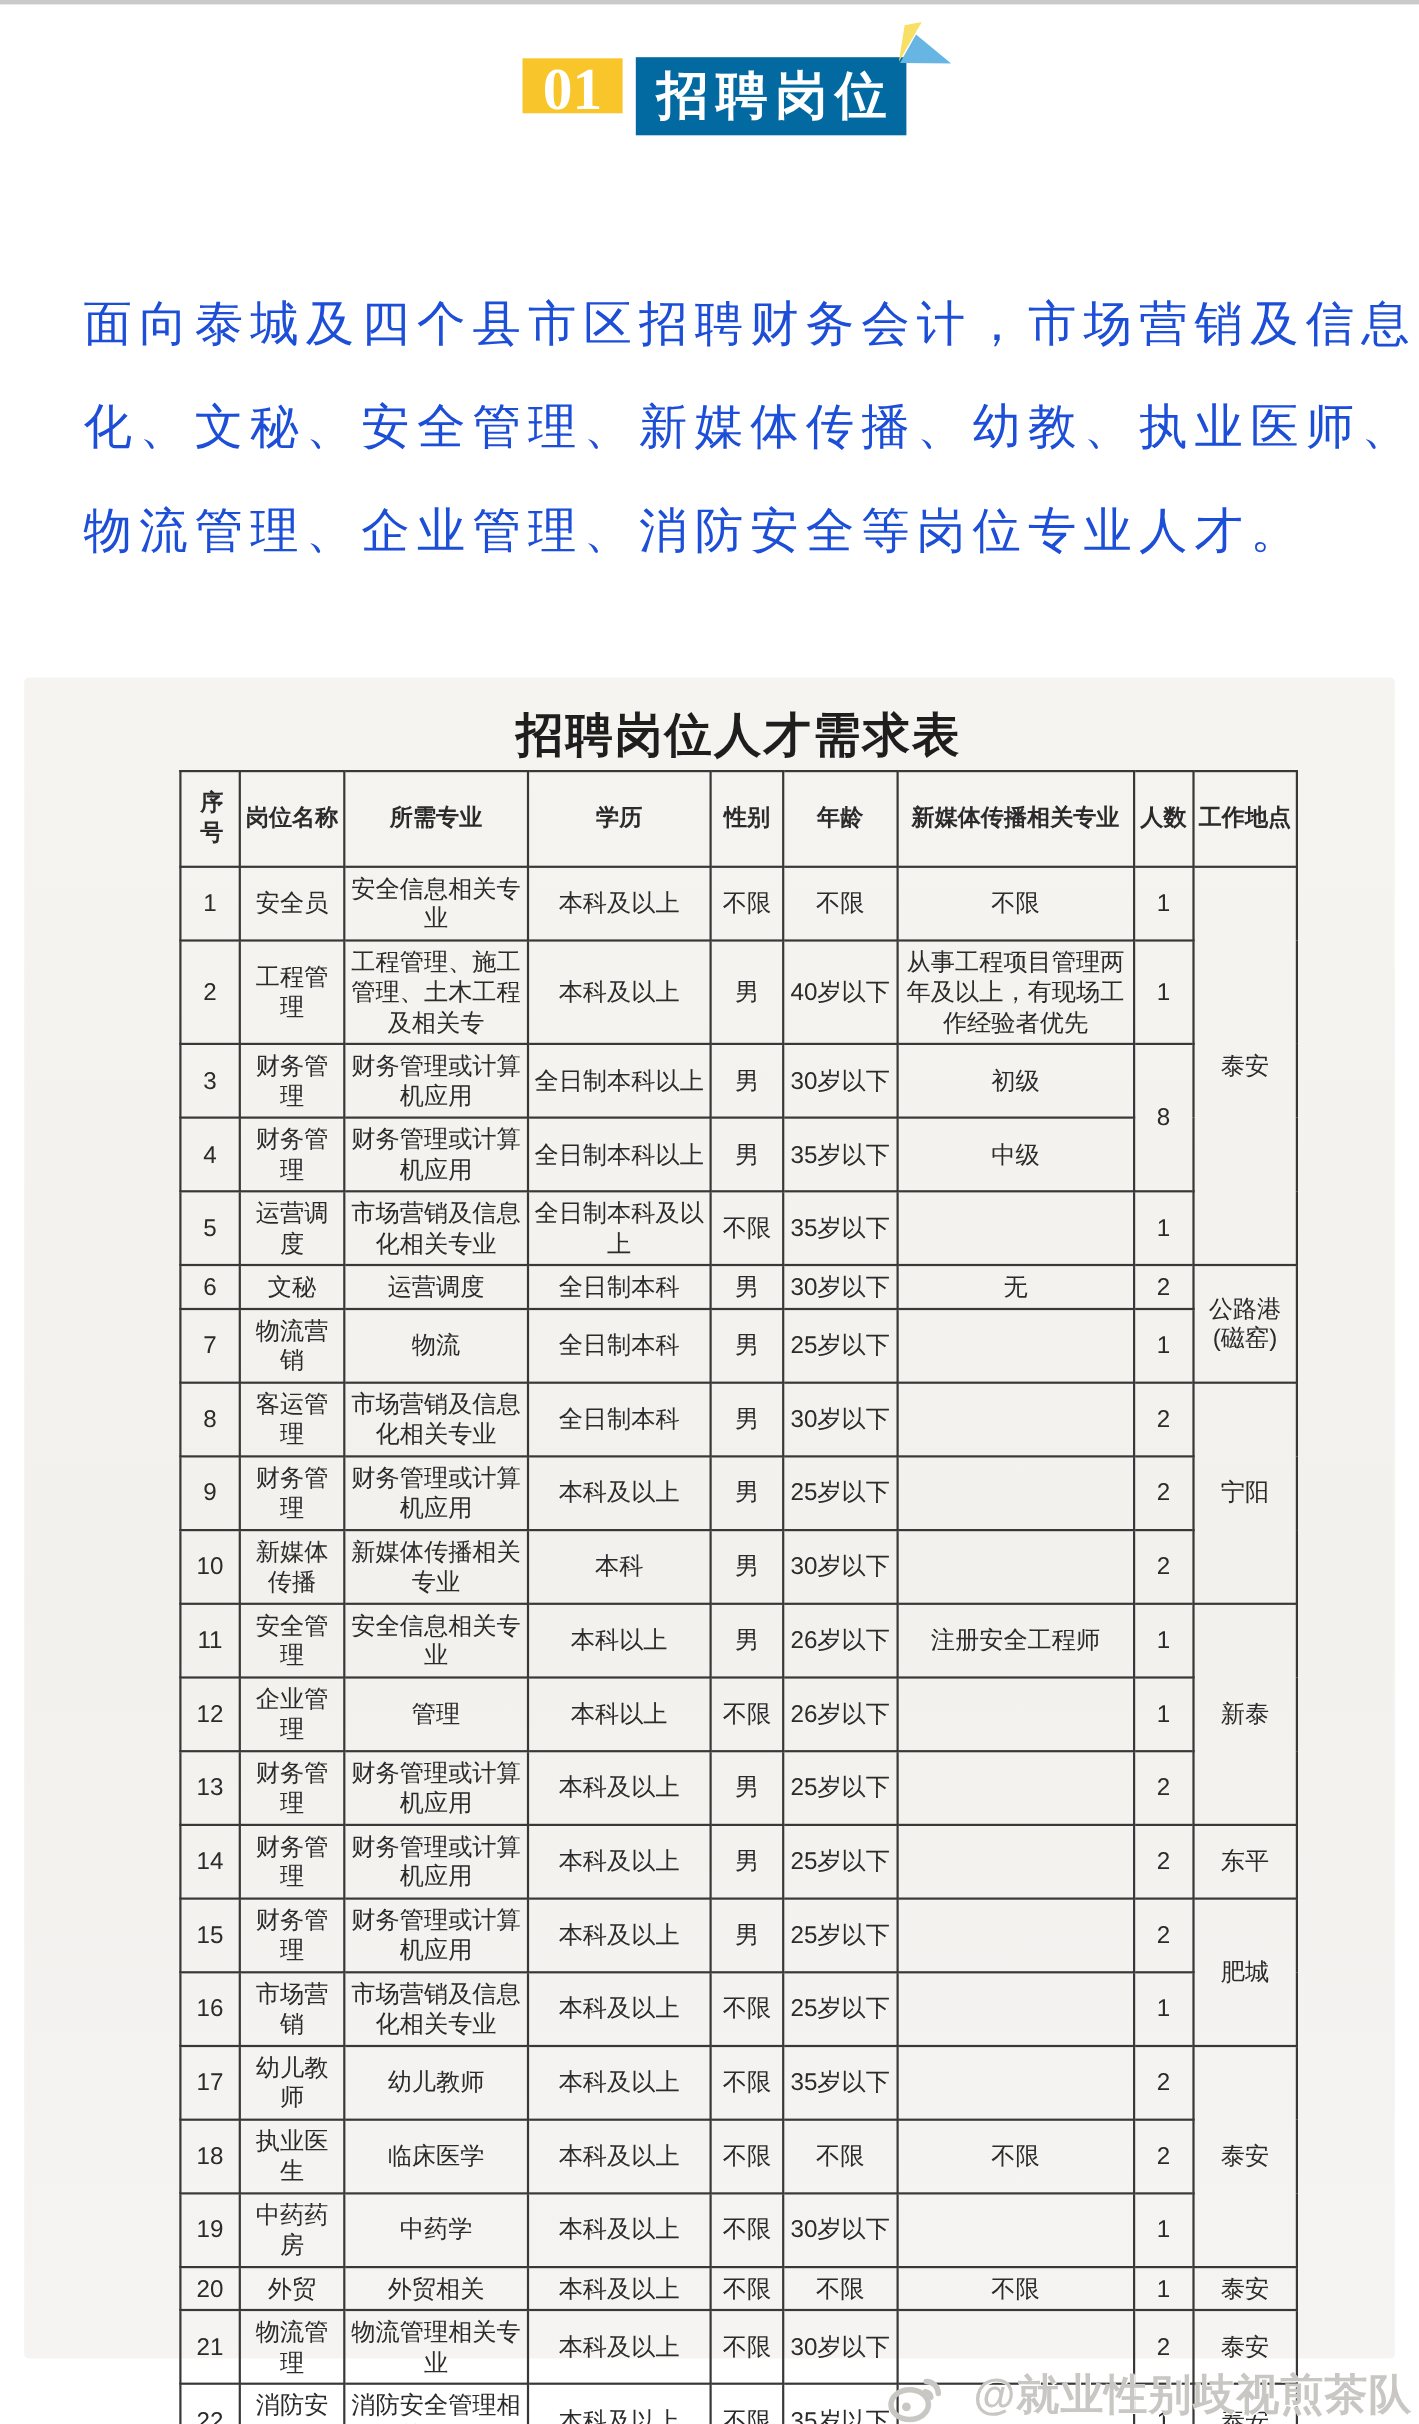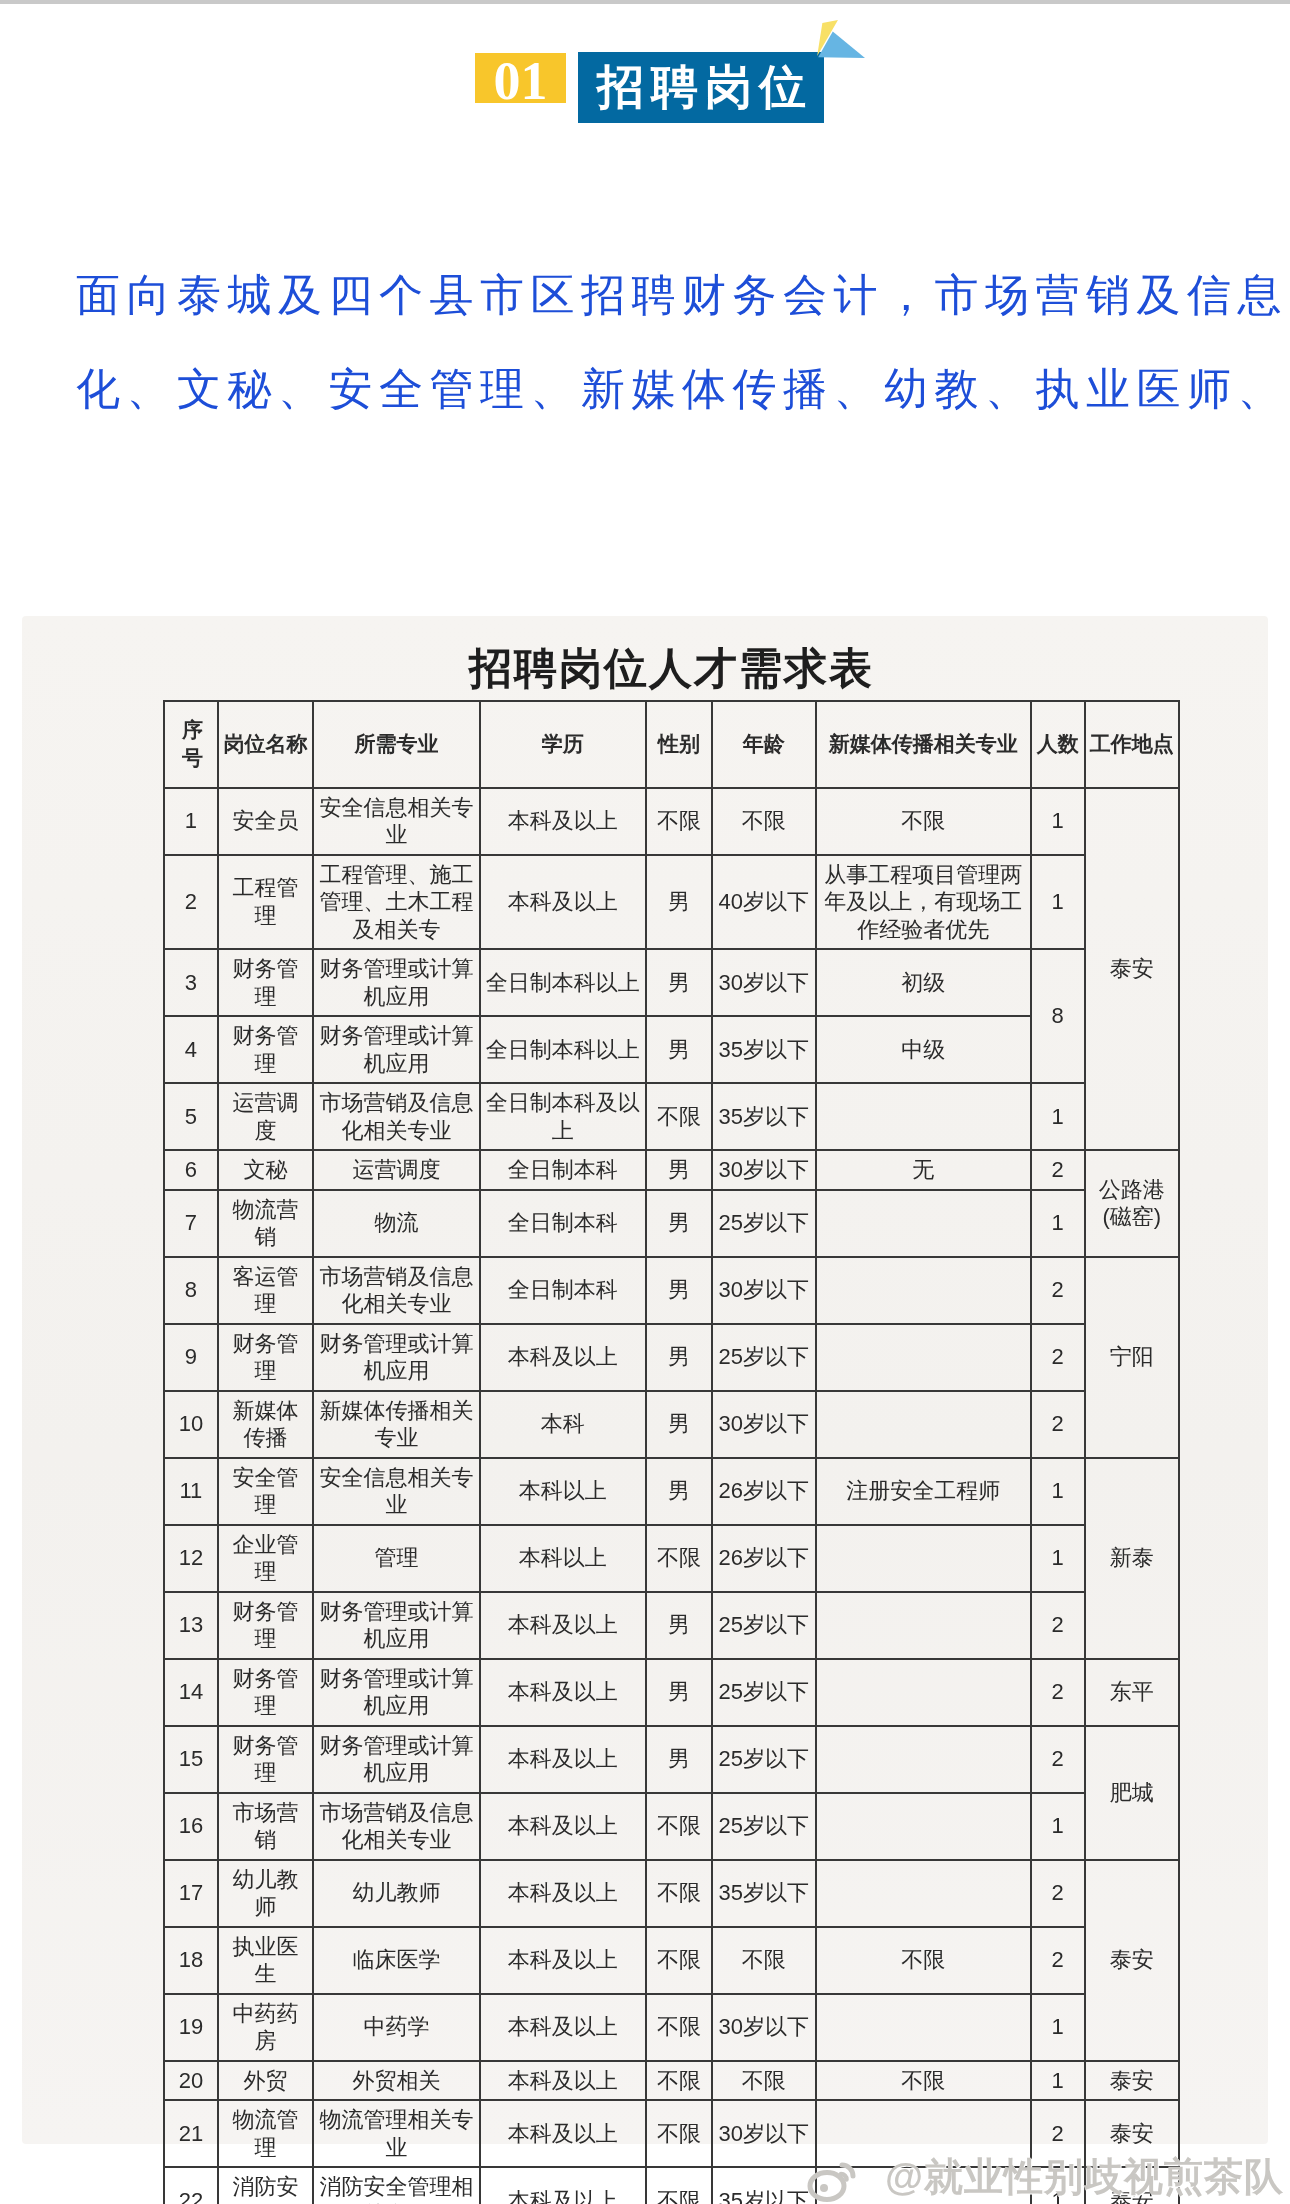"物流管理、企业管理、消防安全等岗位专业人才。" div { html: none -> <div>物流管理、企业管理、消防安全等岗位专业人才。</div> }
